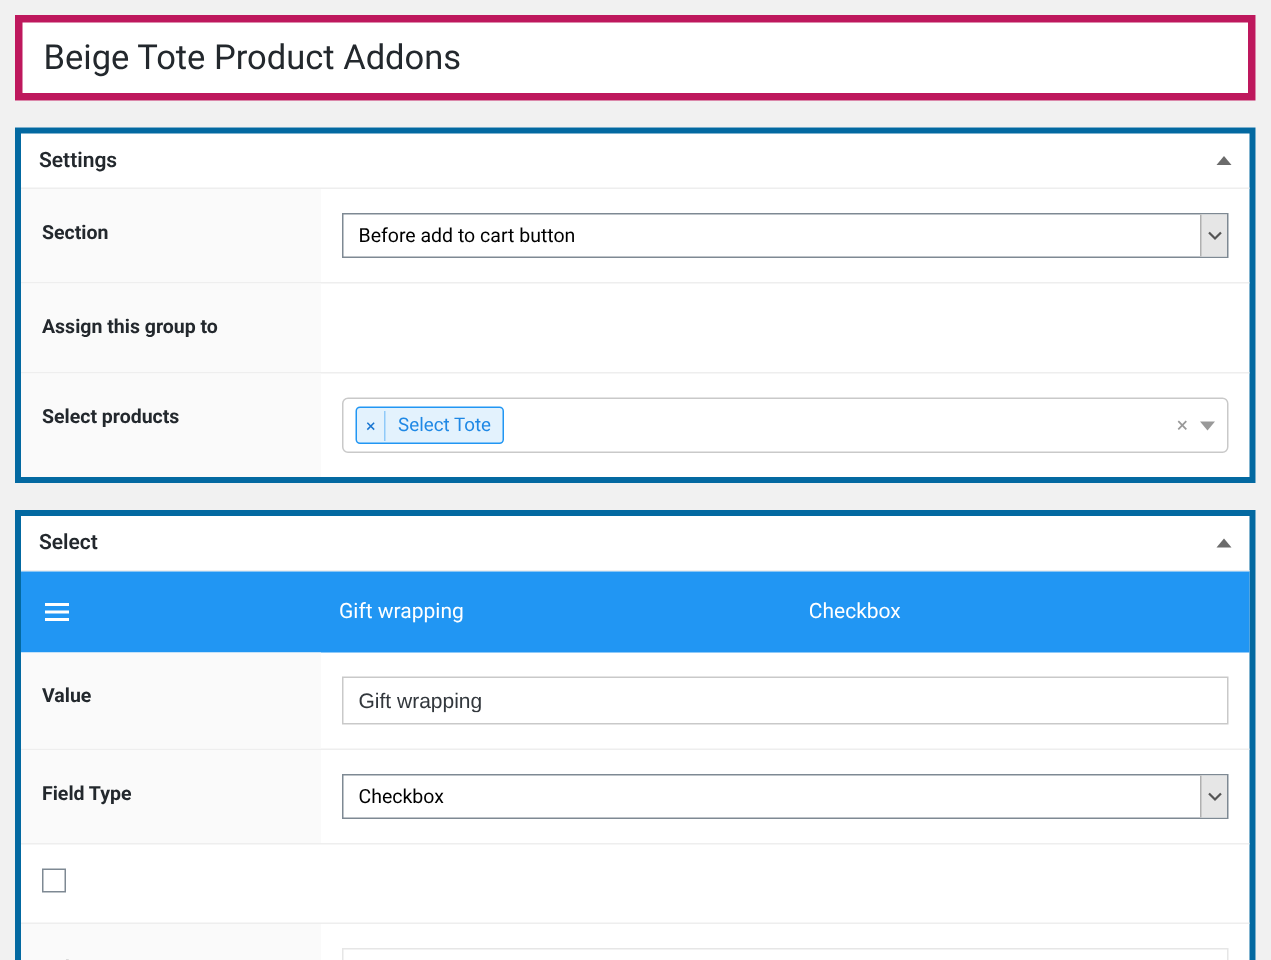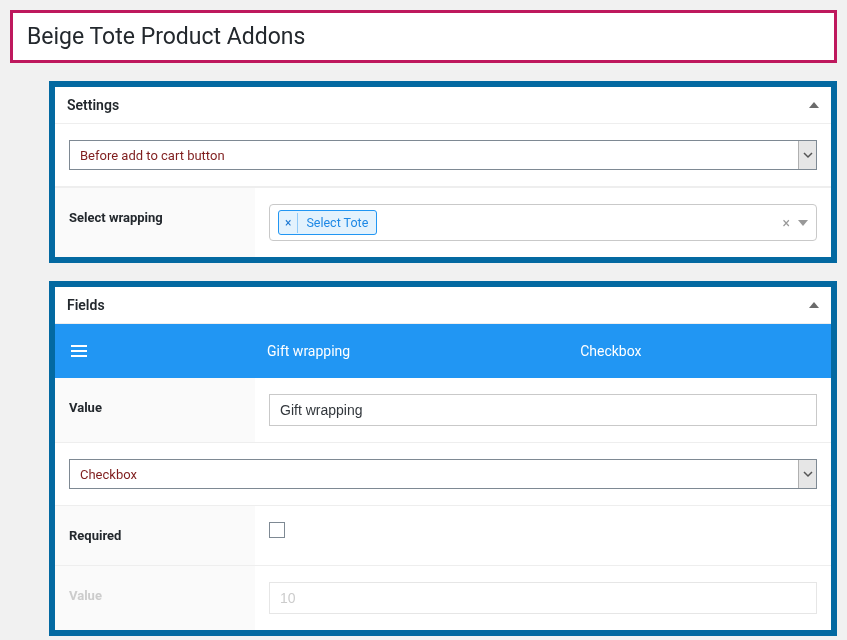"Beige Tote Product Addons" .title-box { border: 3px solid #be185d -> 5px solid #be185d }
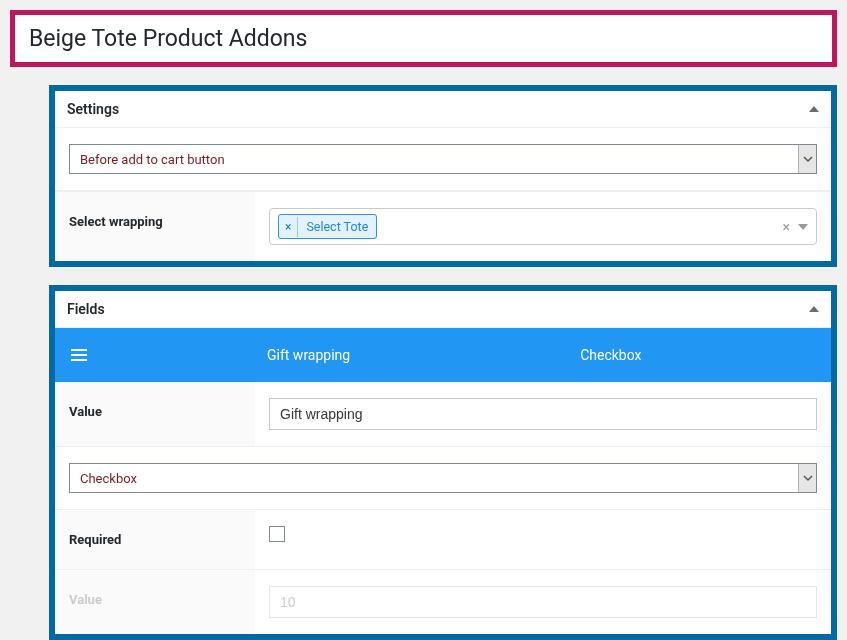"Settings" .panel { border: 6px solid #0369a1 -> 4px solid #0369a1; margin-left: 39px -> none }
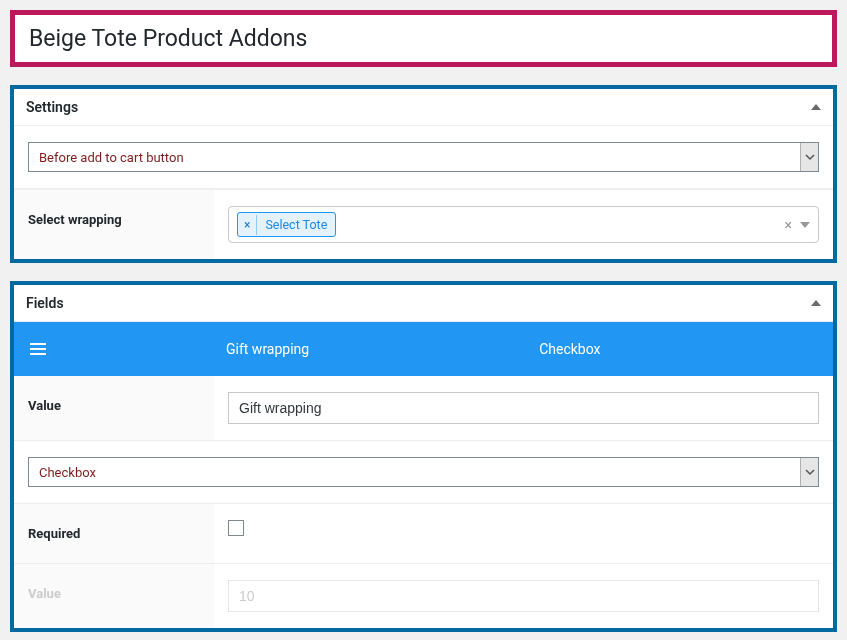"Section" div.row-label { html: none -> <div>Section</div> }
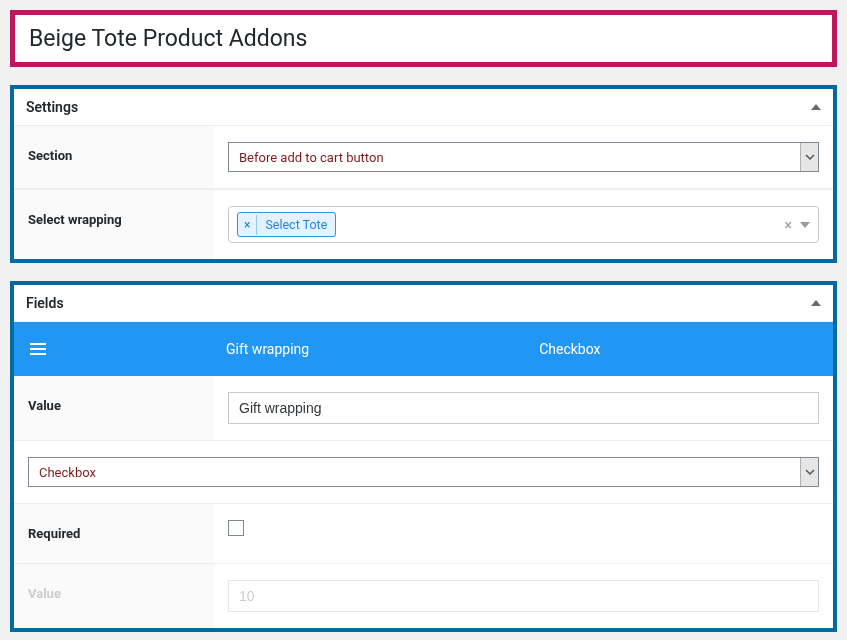"Before add to cart button" .select-wrap .sel-text { color: #7f1d1d -> #000000 }
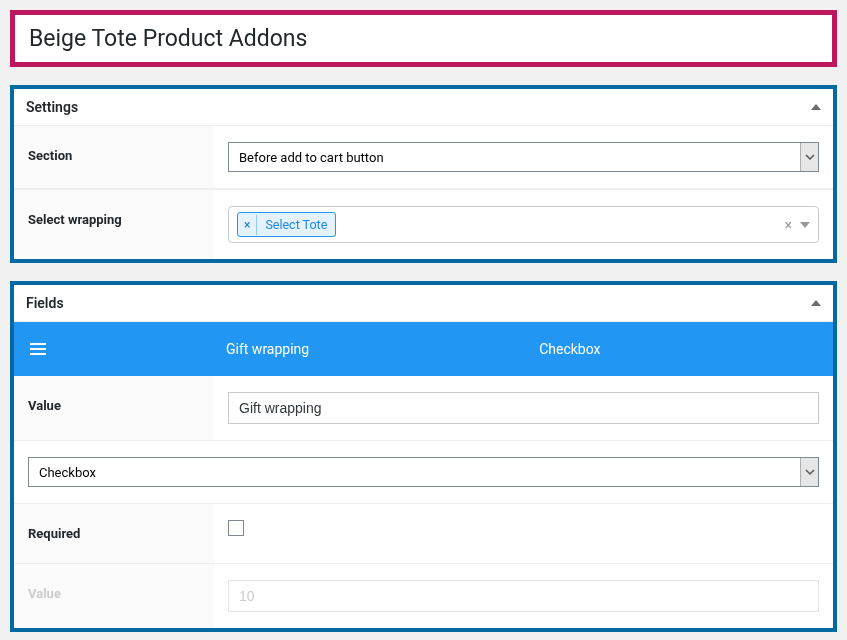"Assign this group to" div.row-label { html: none -> <div>Assign this group to</div> }
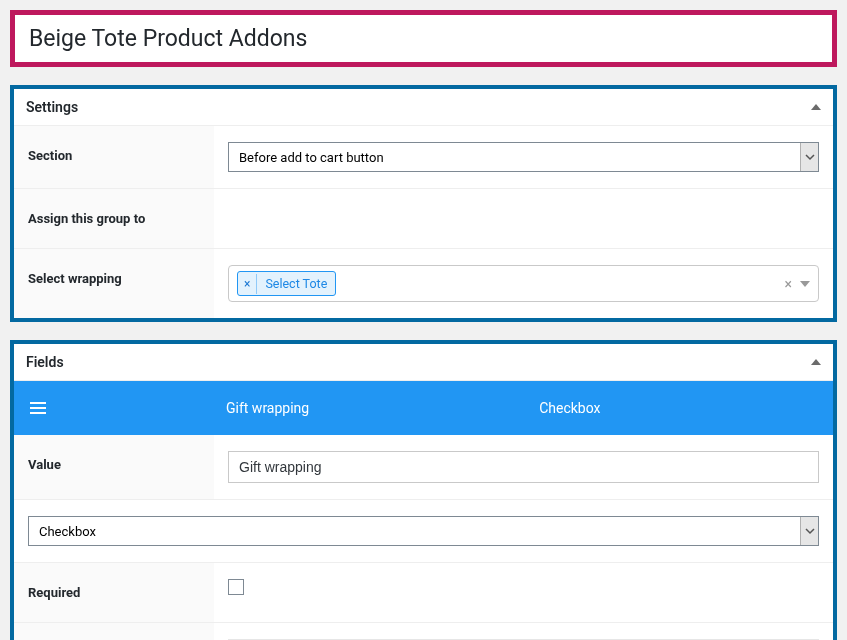"Select wrapping" div.row-label { text: wrapping -> products }
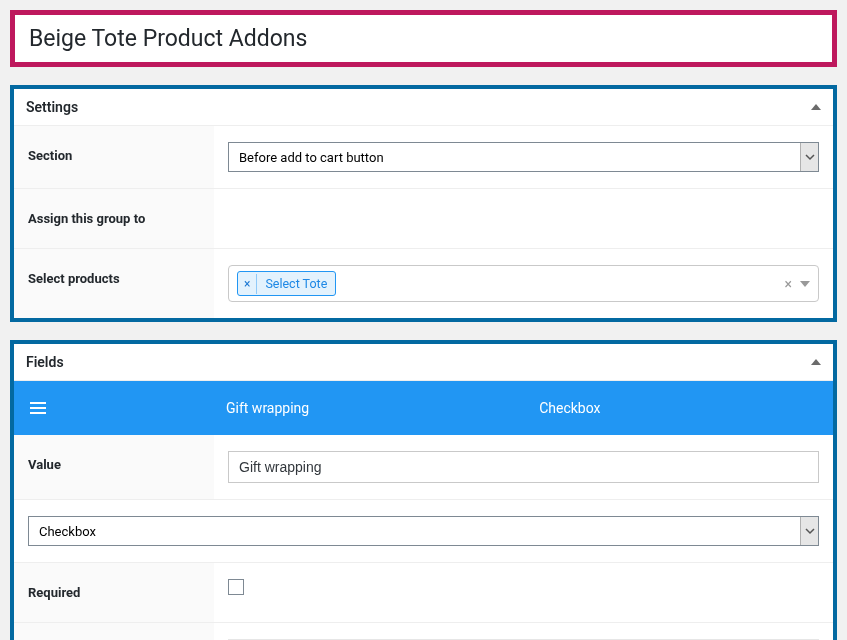"Fields" h2 { text: Fields -> Select }
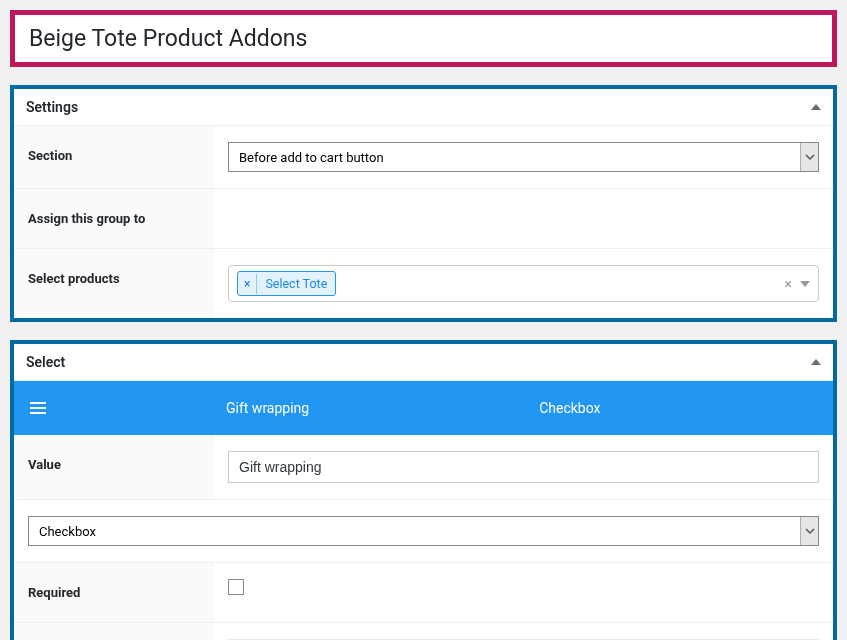"Field Type" div.row-label { html: none -> <div>Field Type</div> }
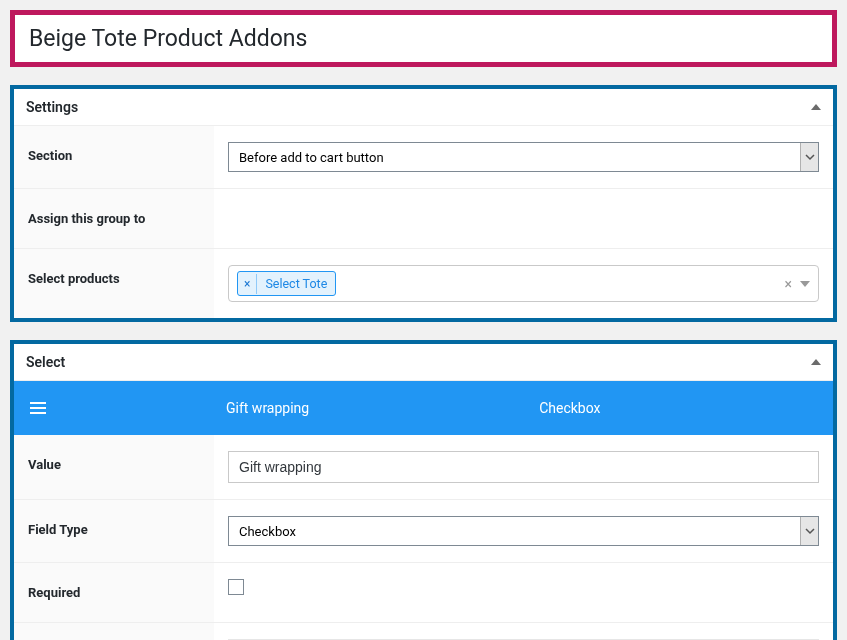"Required" div.row-label { html: <div>Required</div> -> none }
